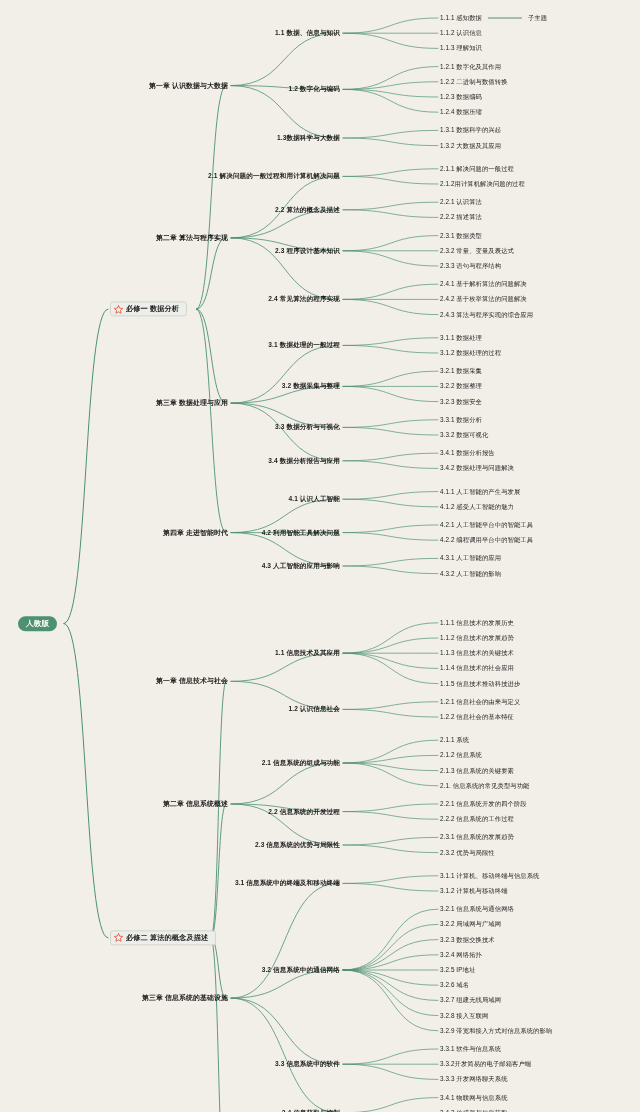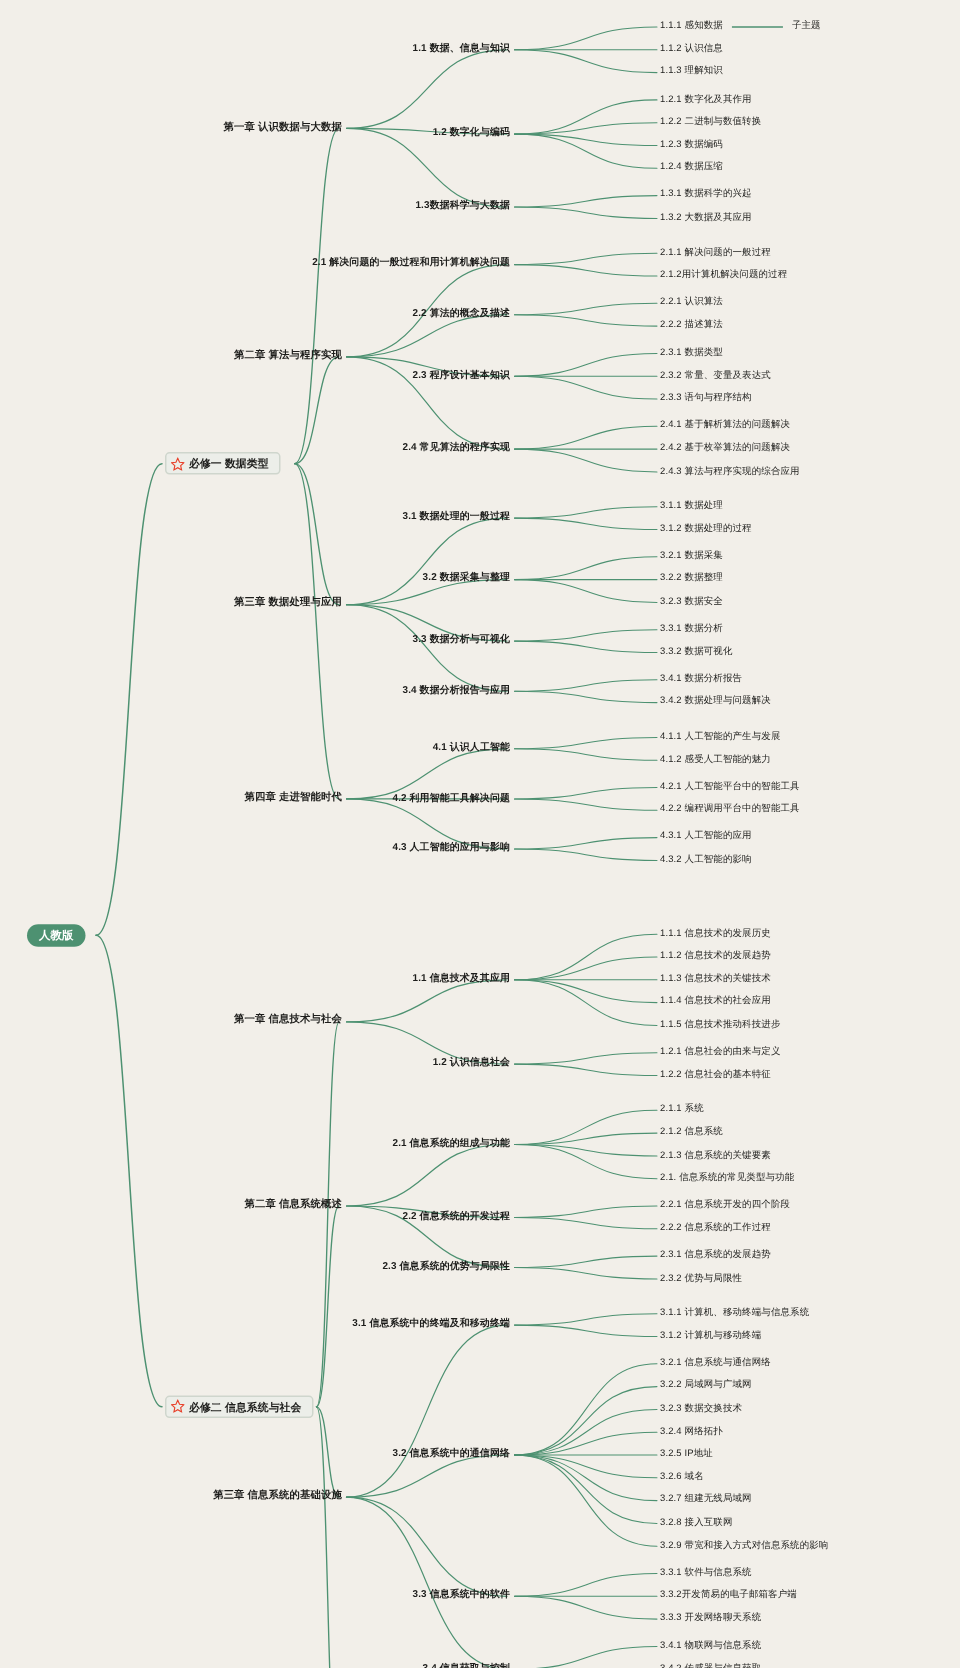"必修一 数据类型" span { text: 类型 -> 分析 }
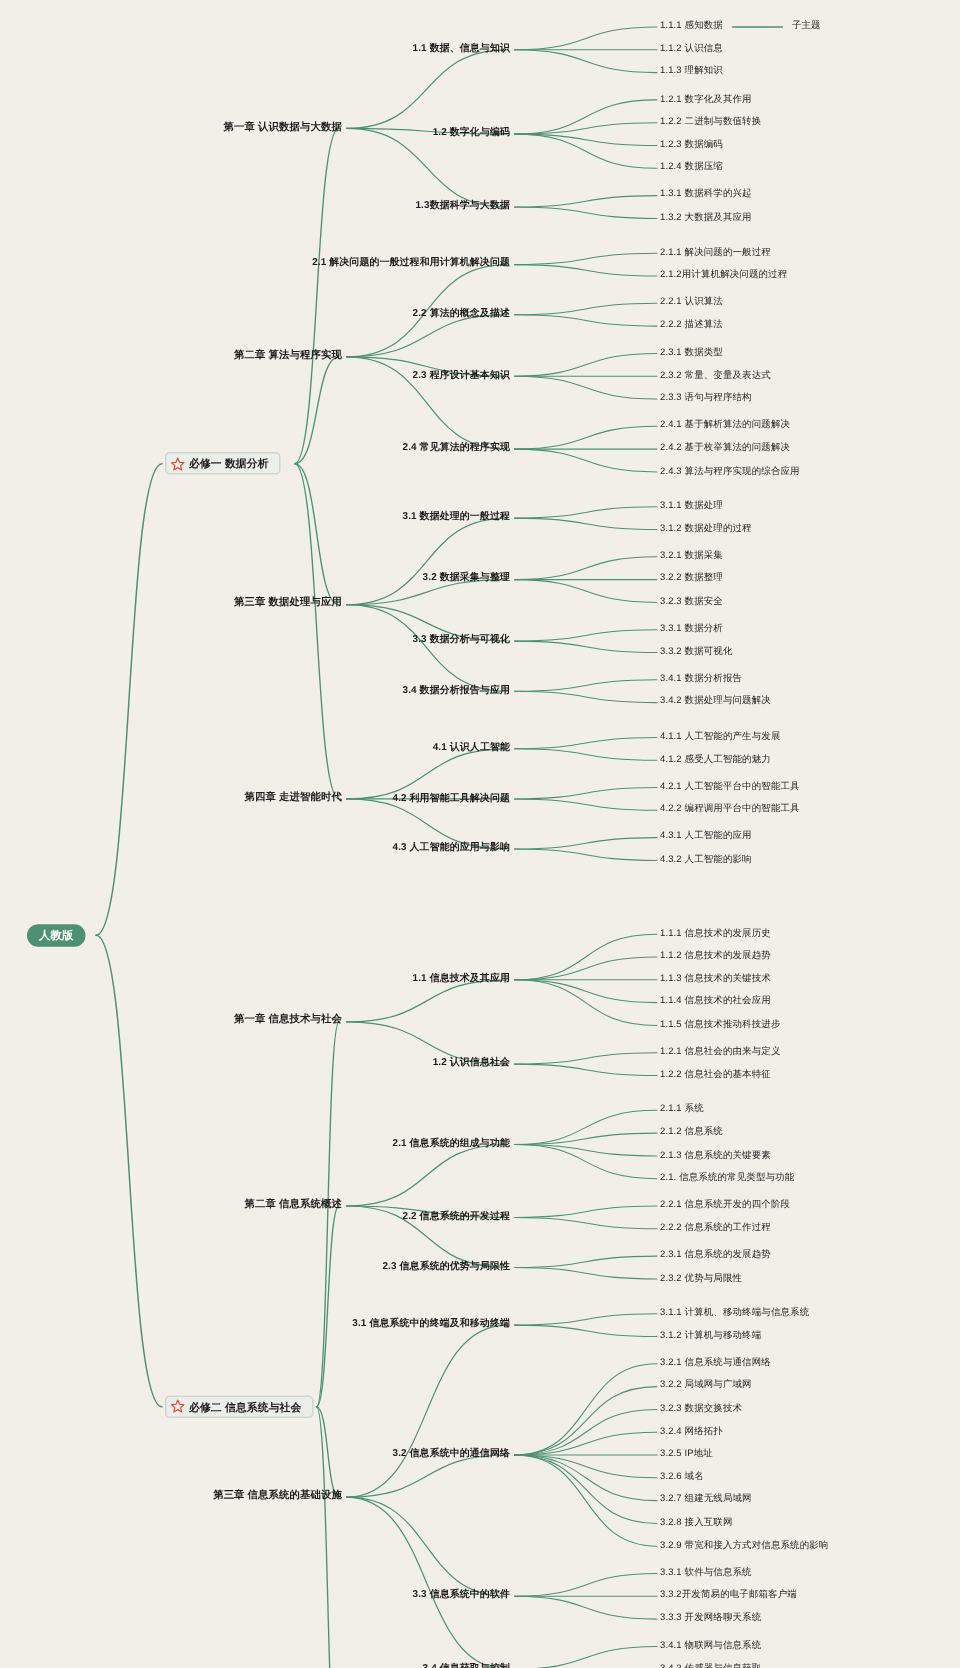"必修二 信息系统与社会" span { text: 信息系统与社会 -> 算法的概念及描述 }
